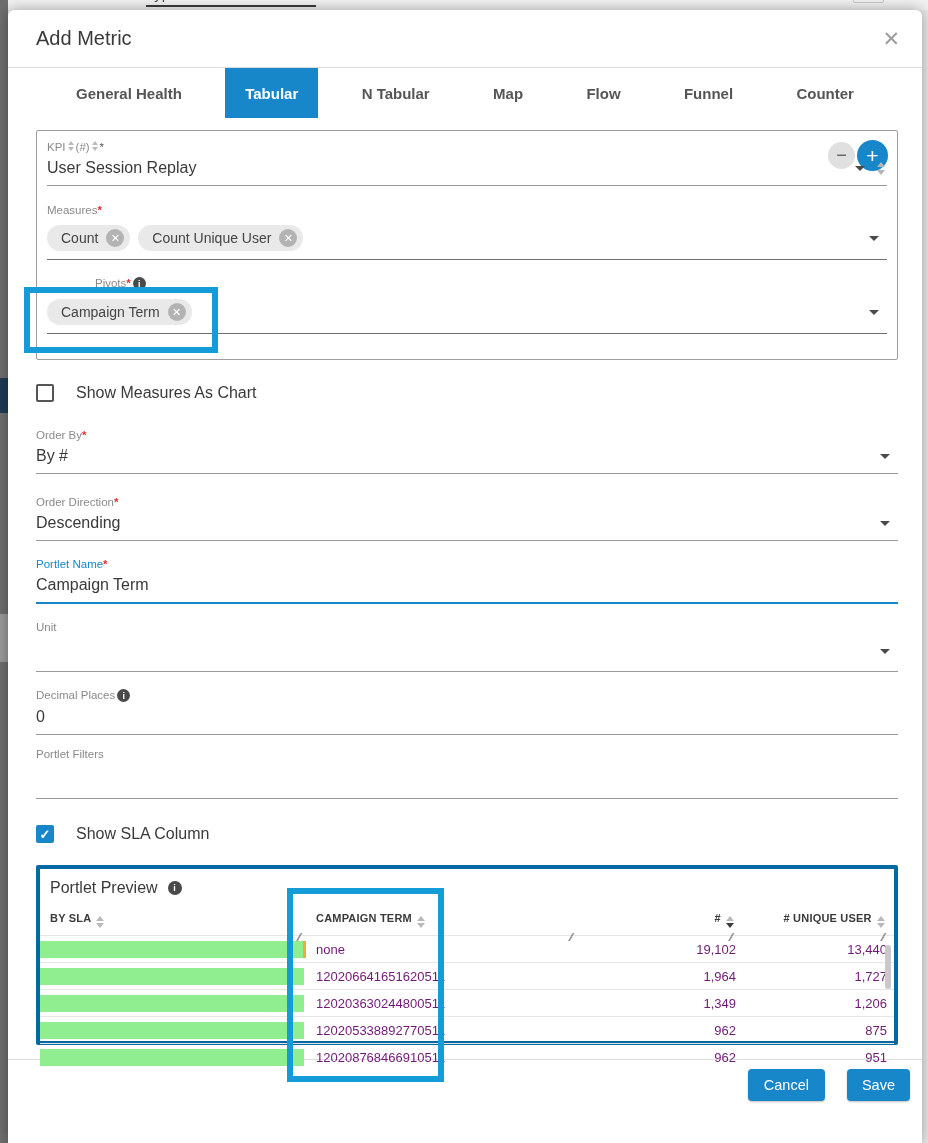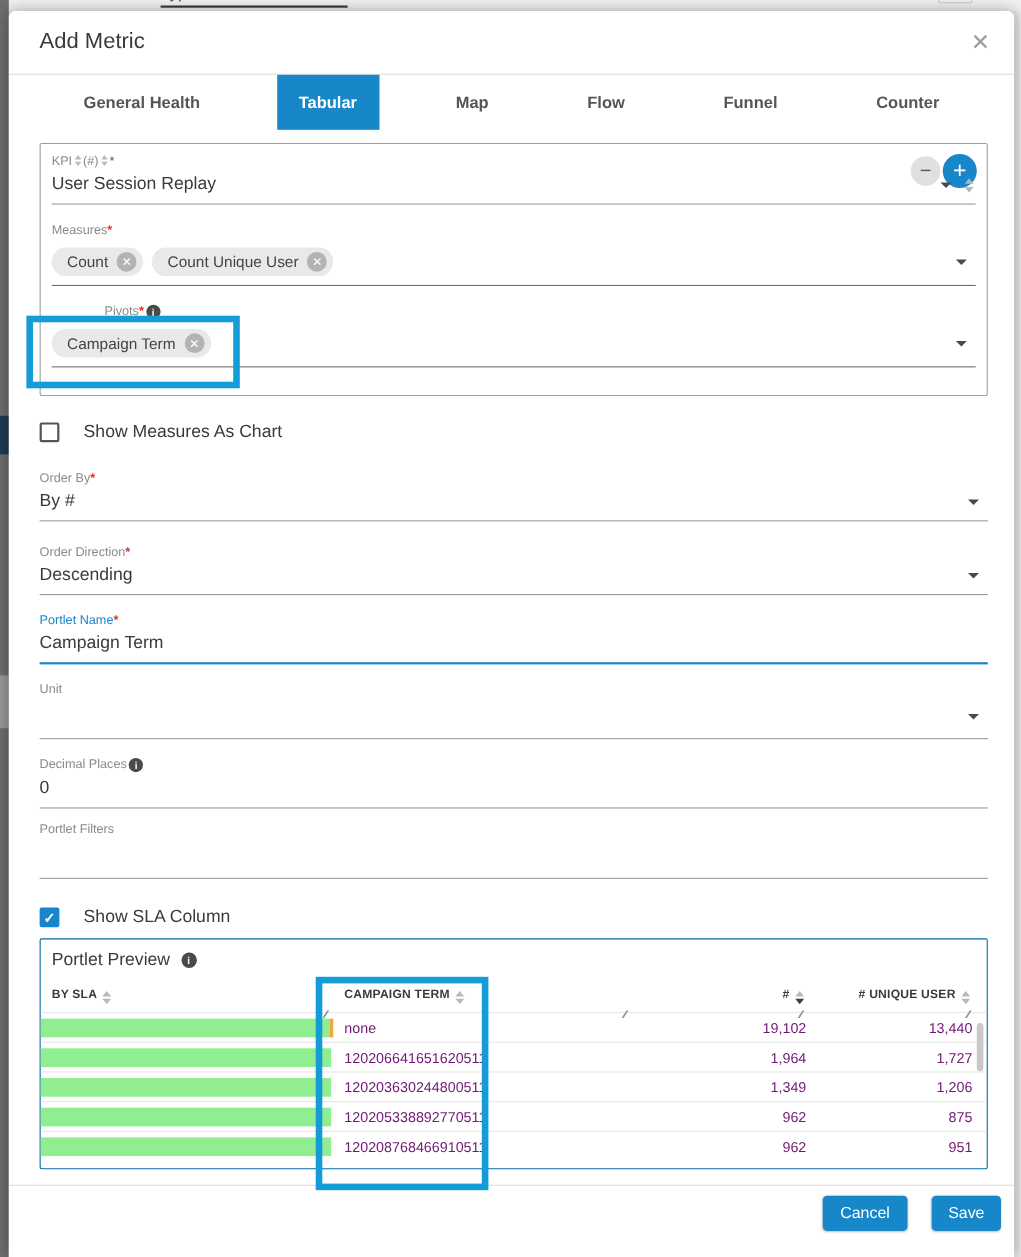"N Tabular" div.tab { html: none -> <div>N Tabular</div> }
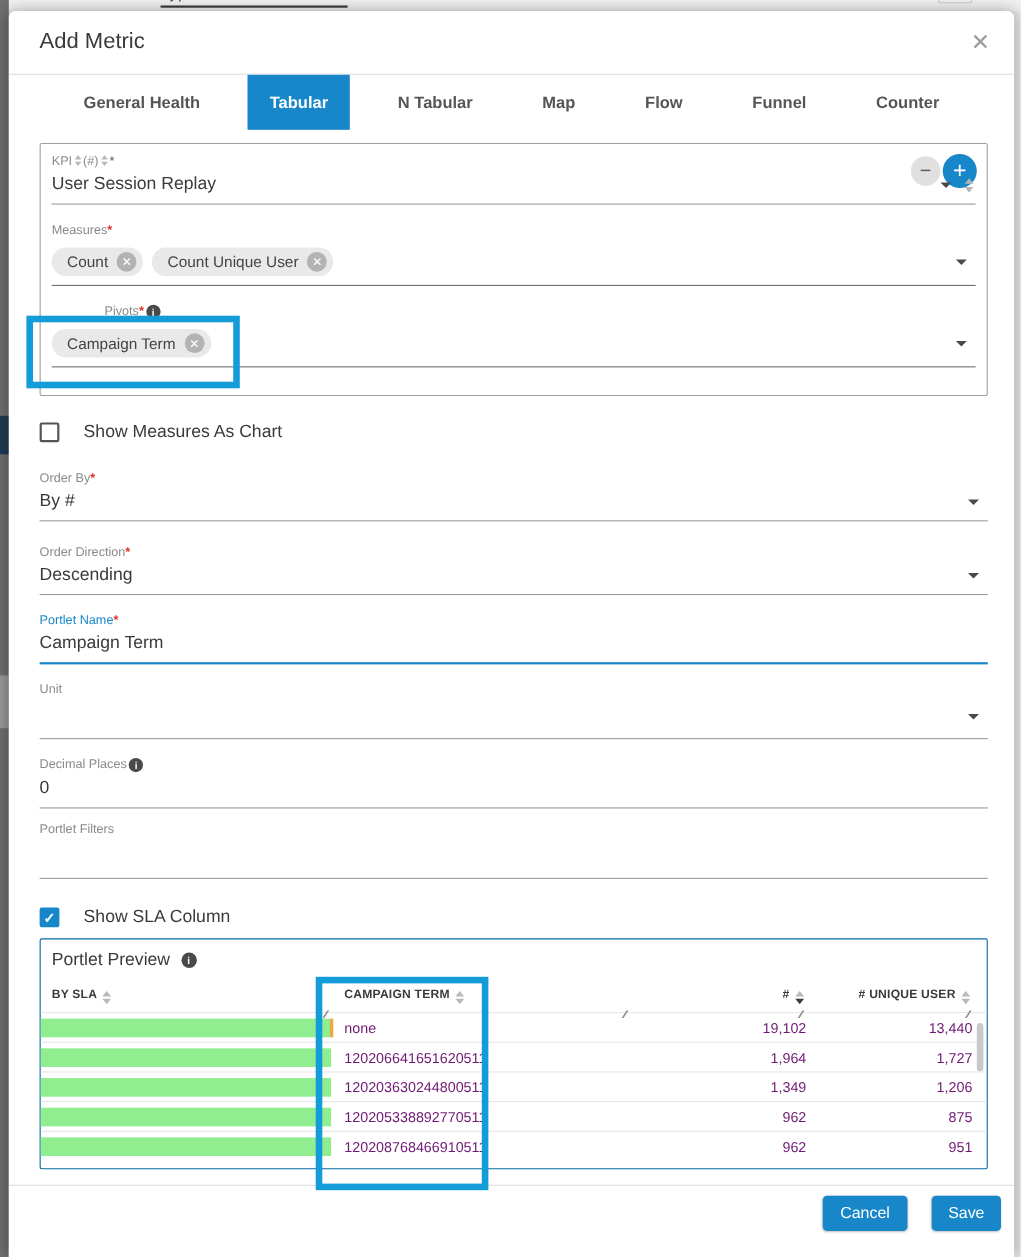"Portlet Preview" .preview-box { border: 1px solid #0369a1 -> 4px solid #0369a1; height: 210px -> 180px; margin-top: 10px -> 22px }
